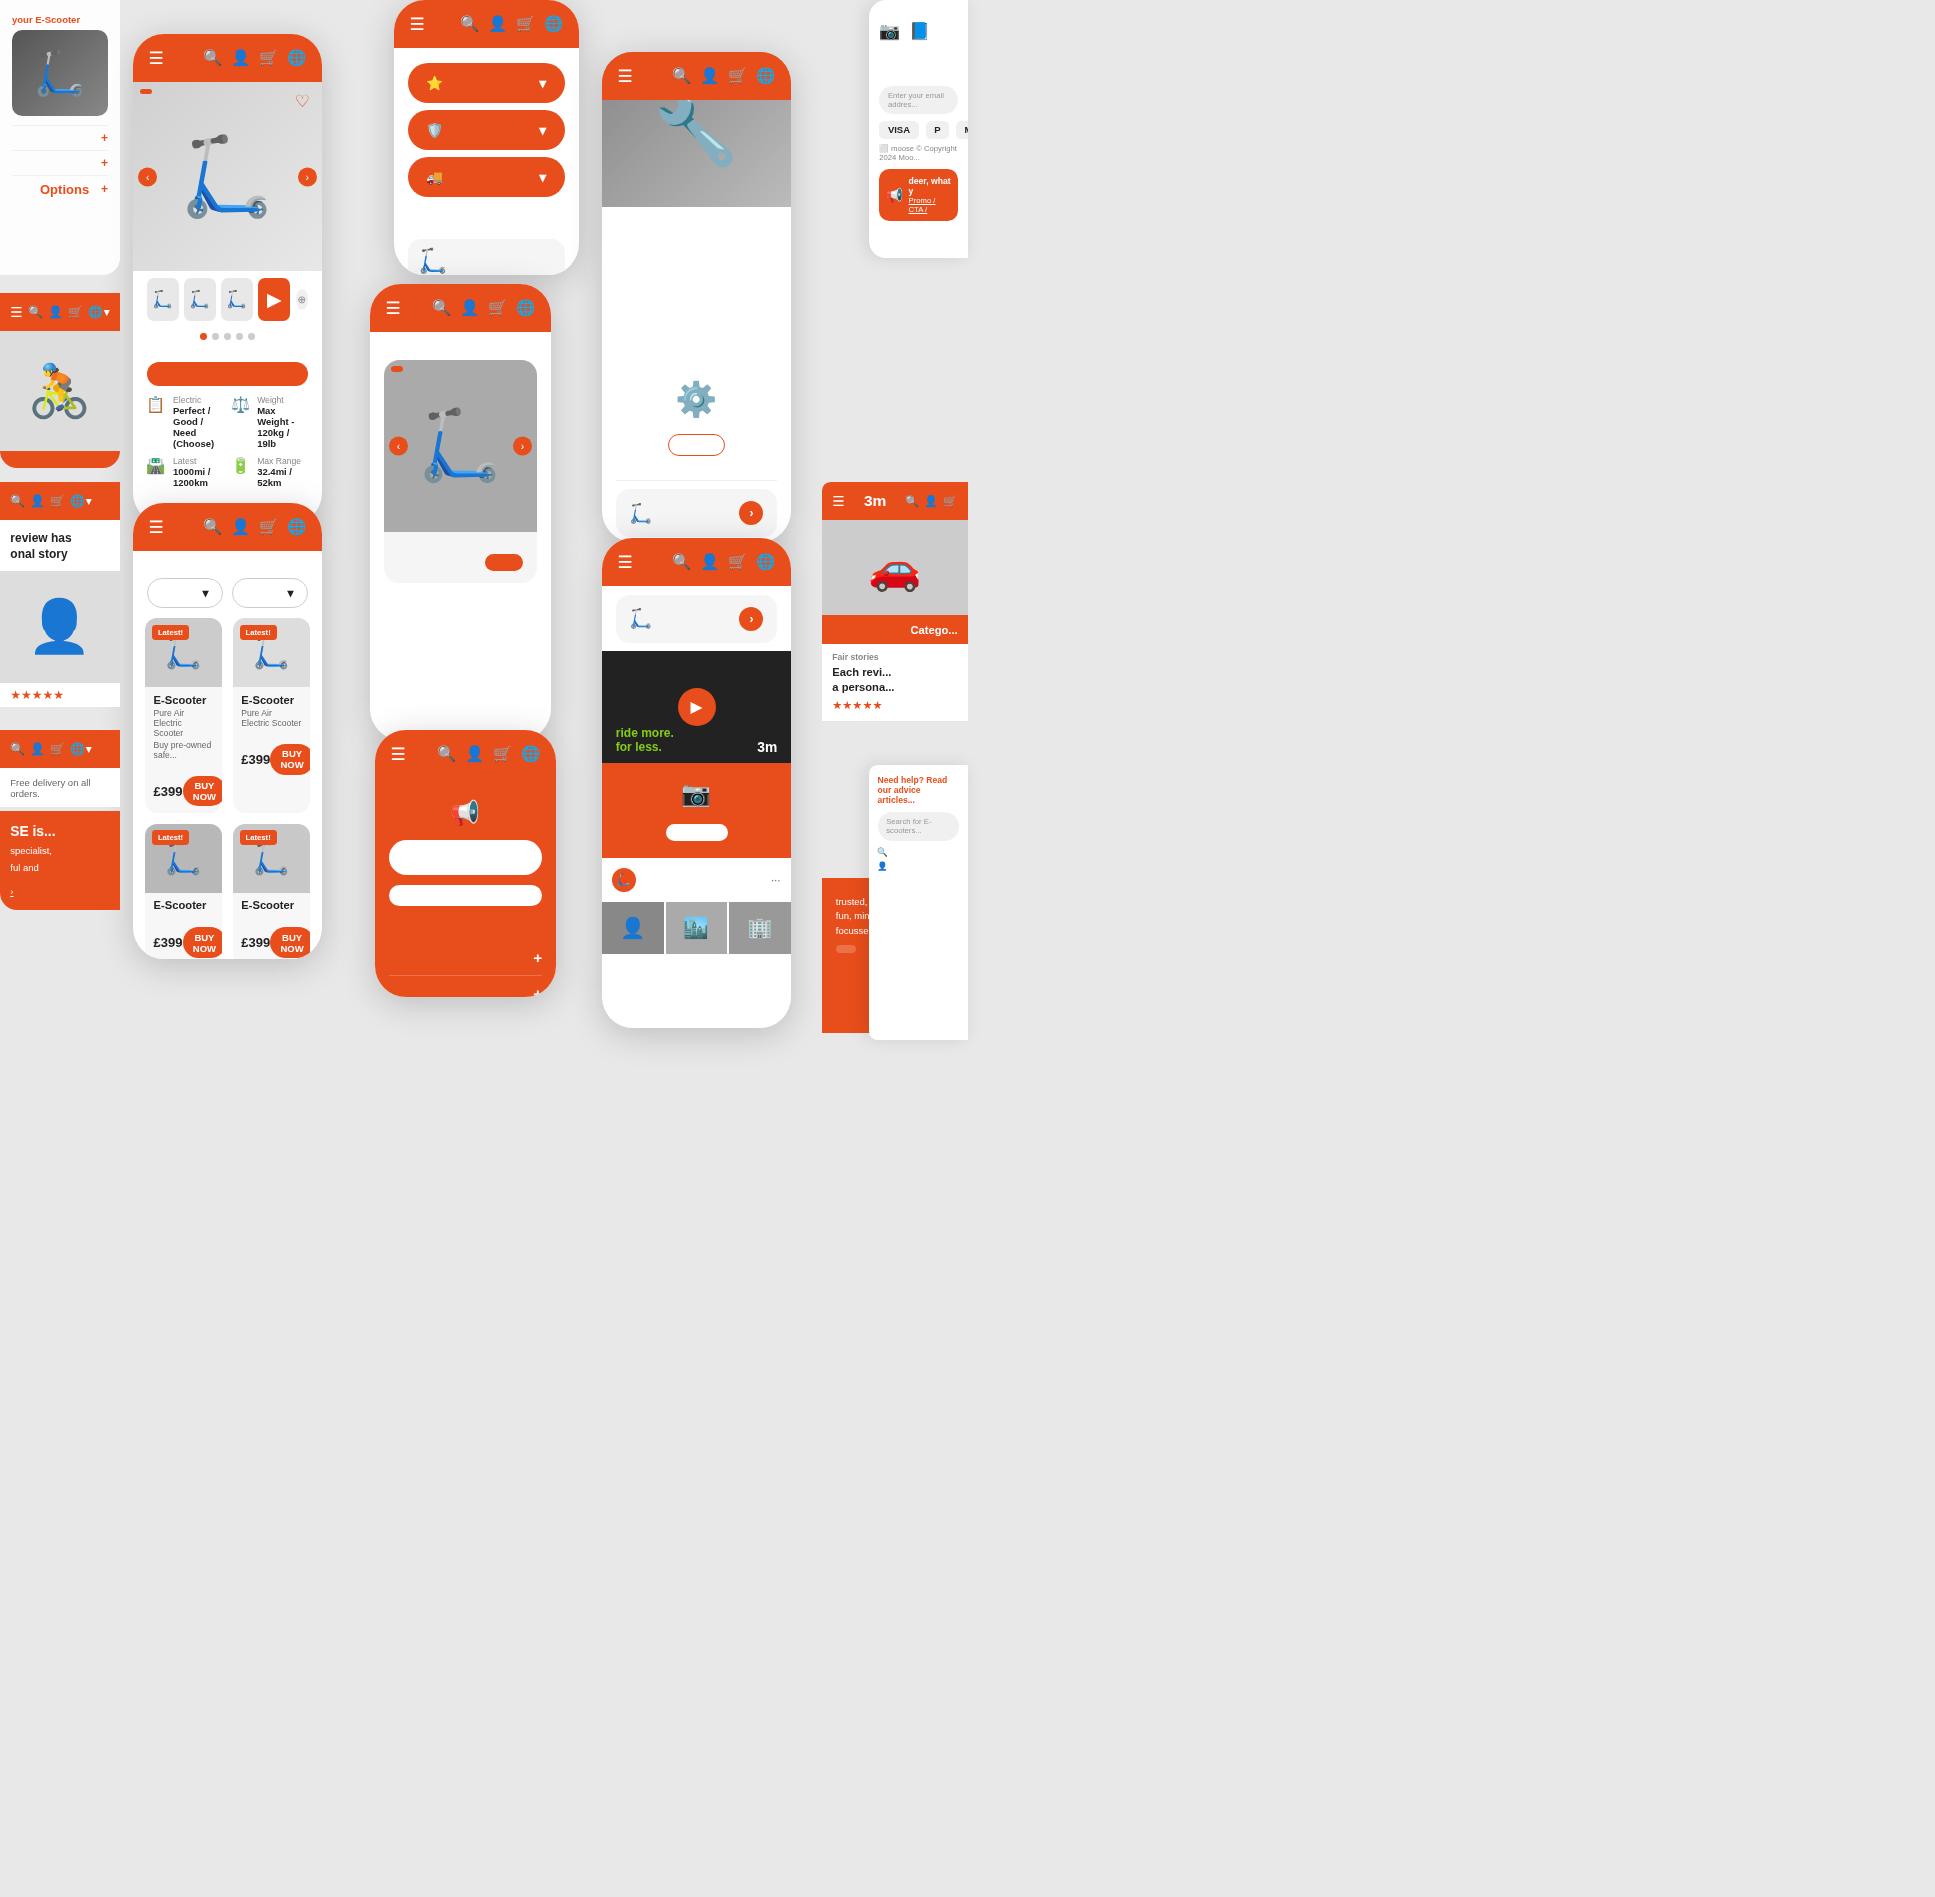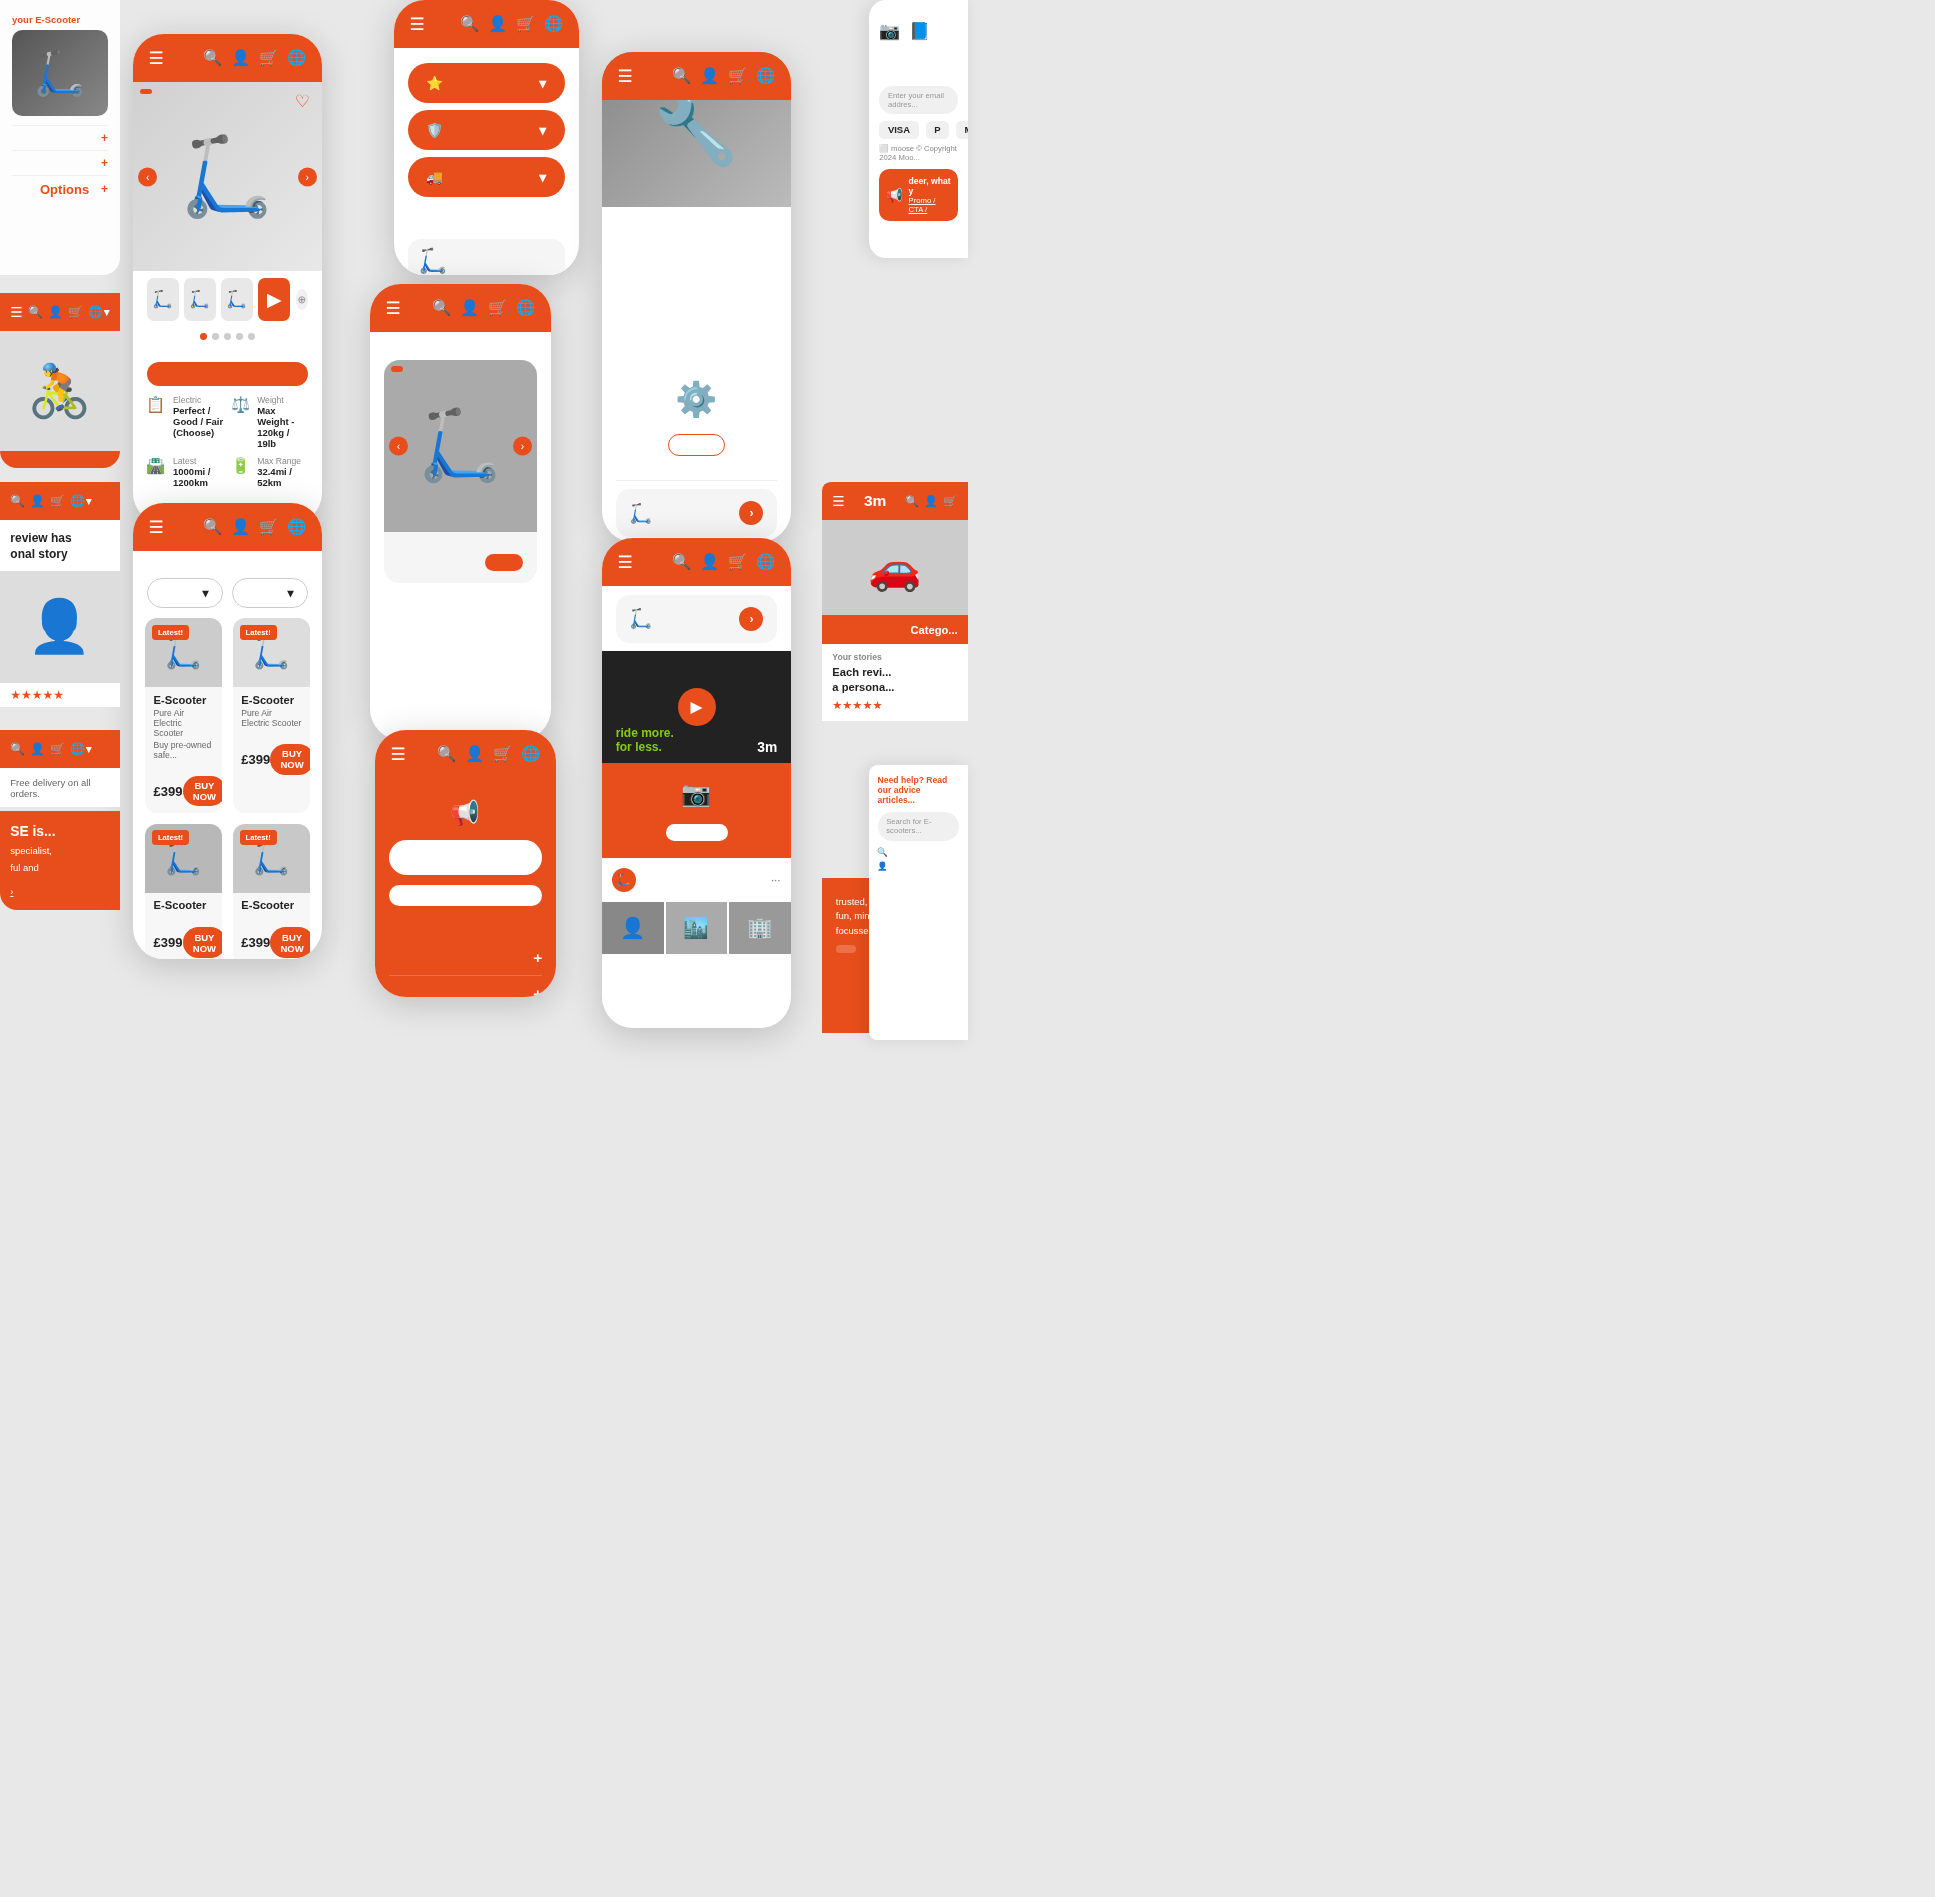"Perfect / Good / Fair" div.spec-value { text: Fair -> Need }
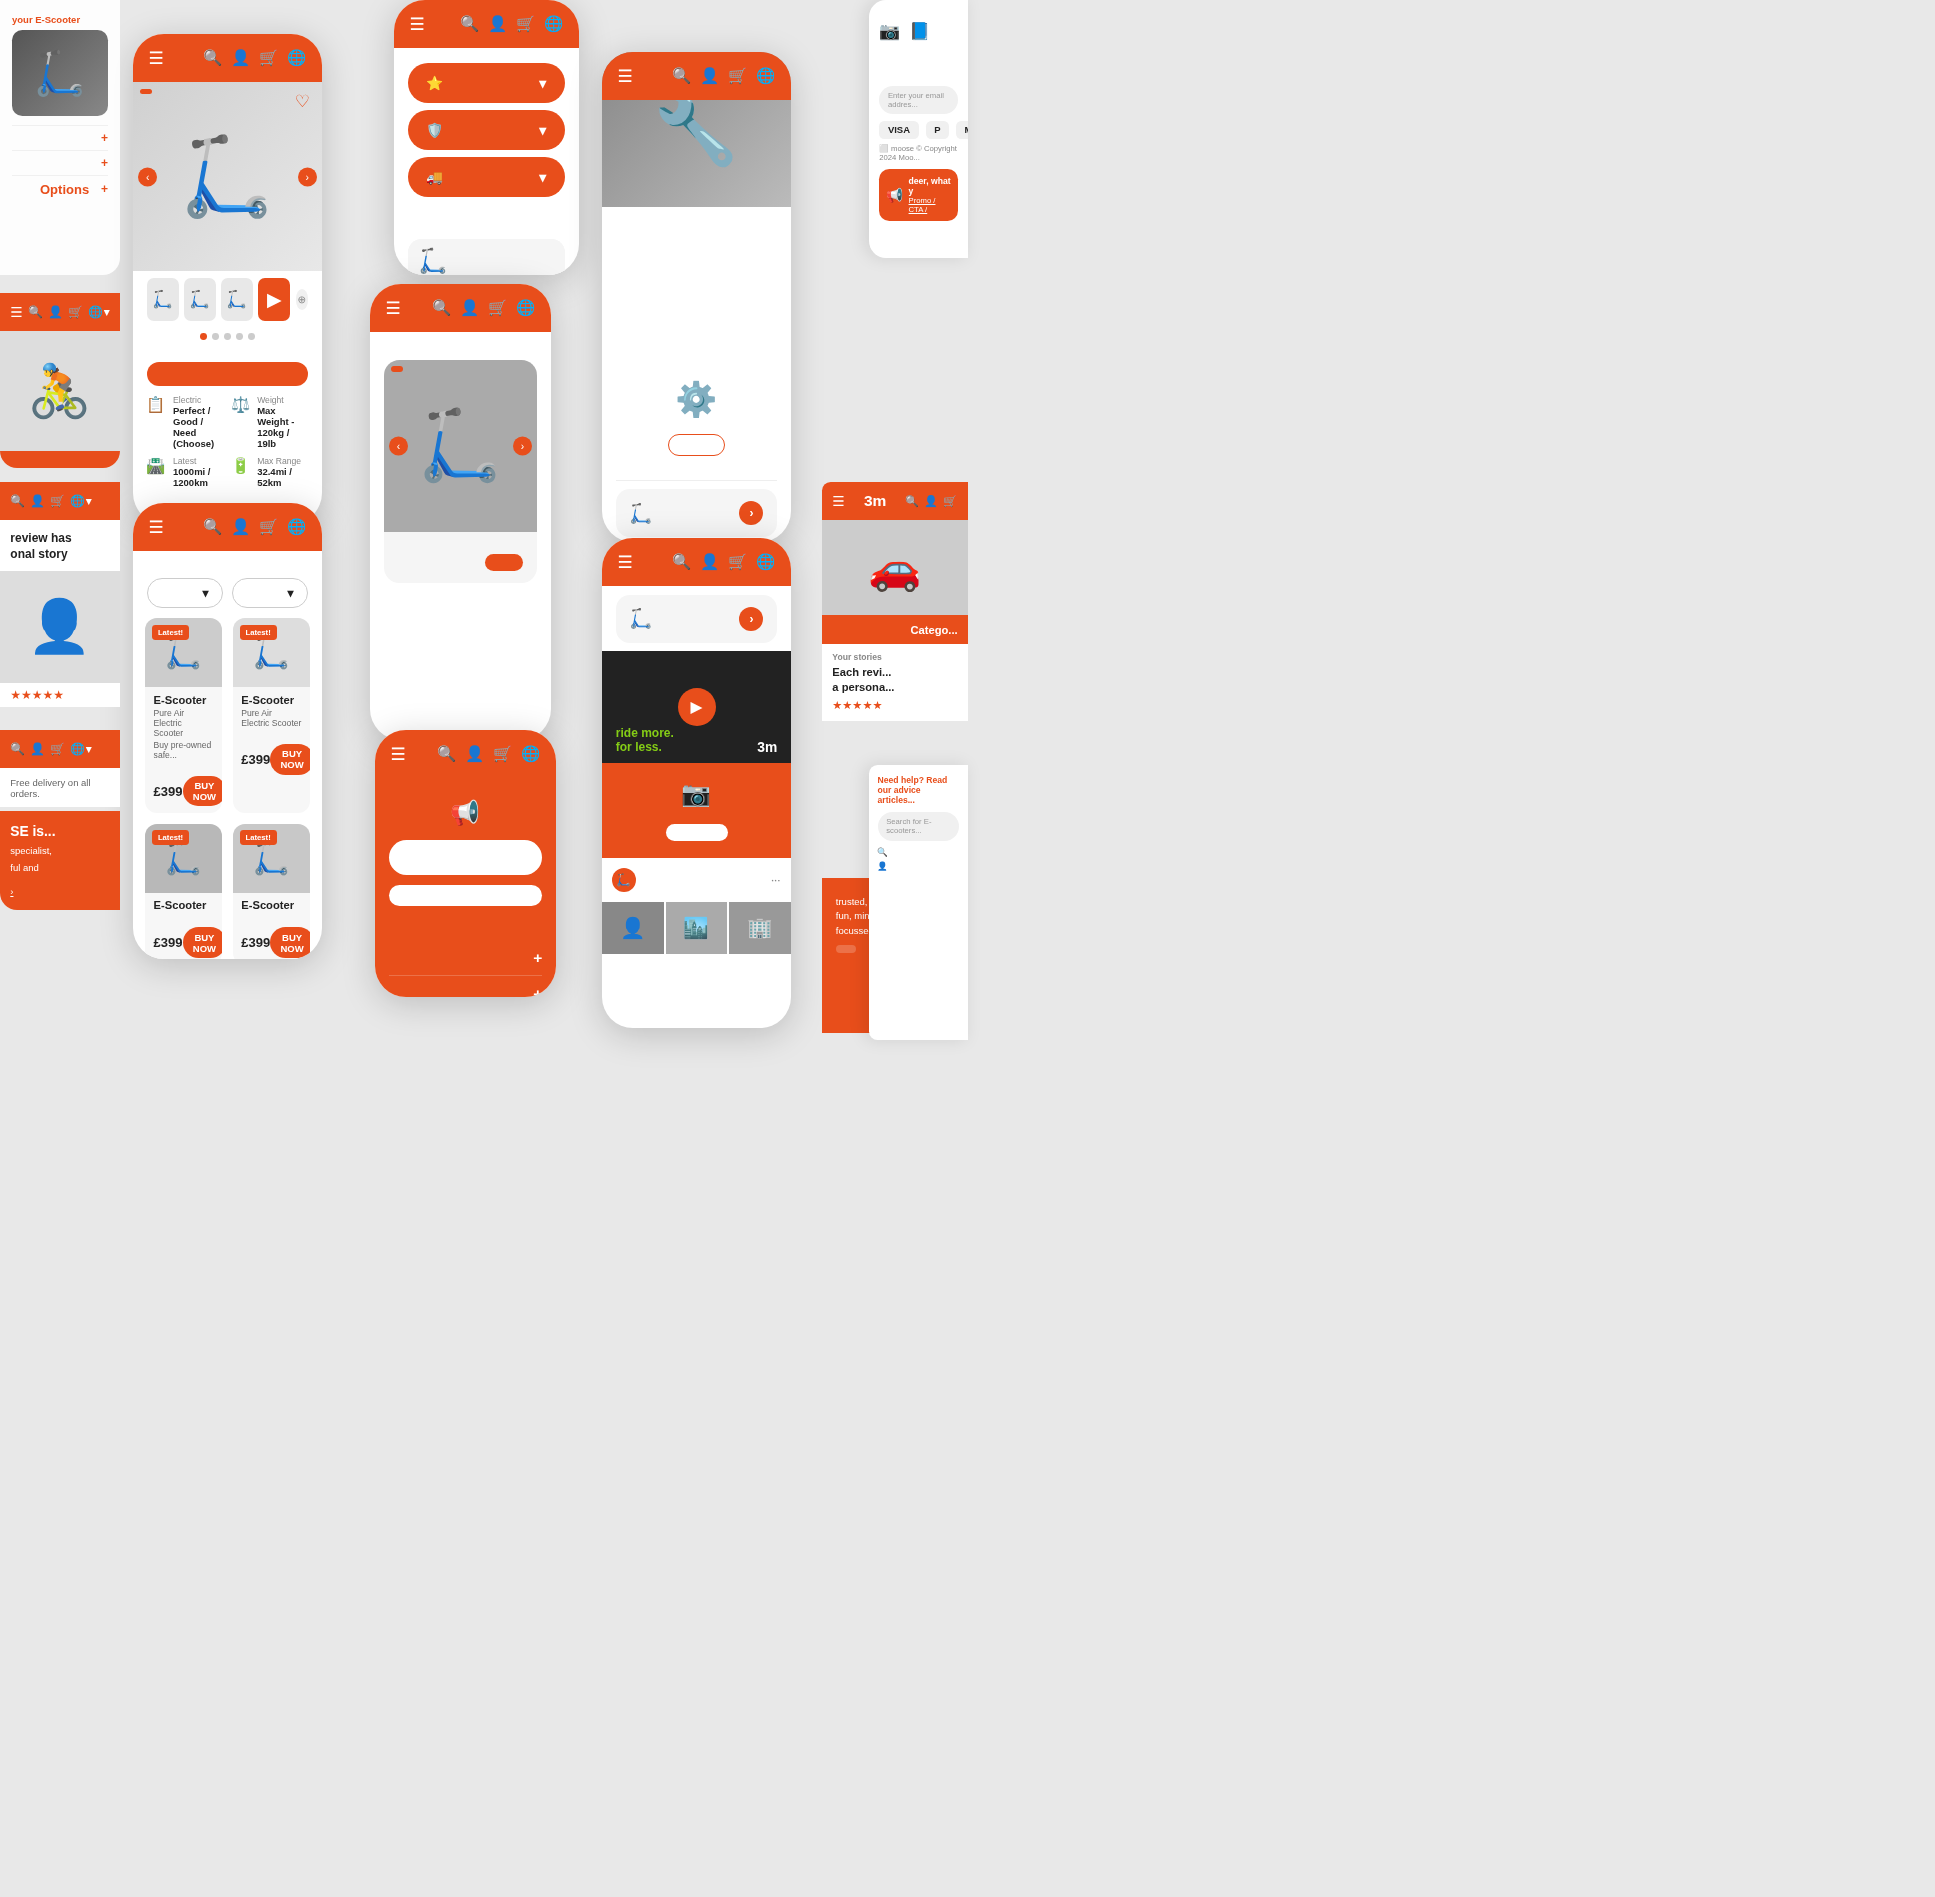"Your stories" div { text: Your -> Fair }
